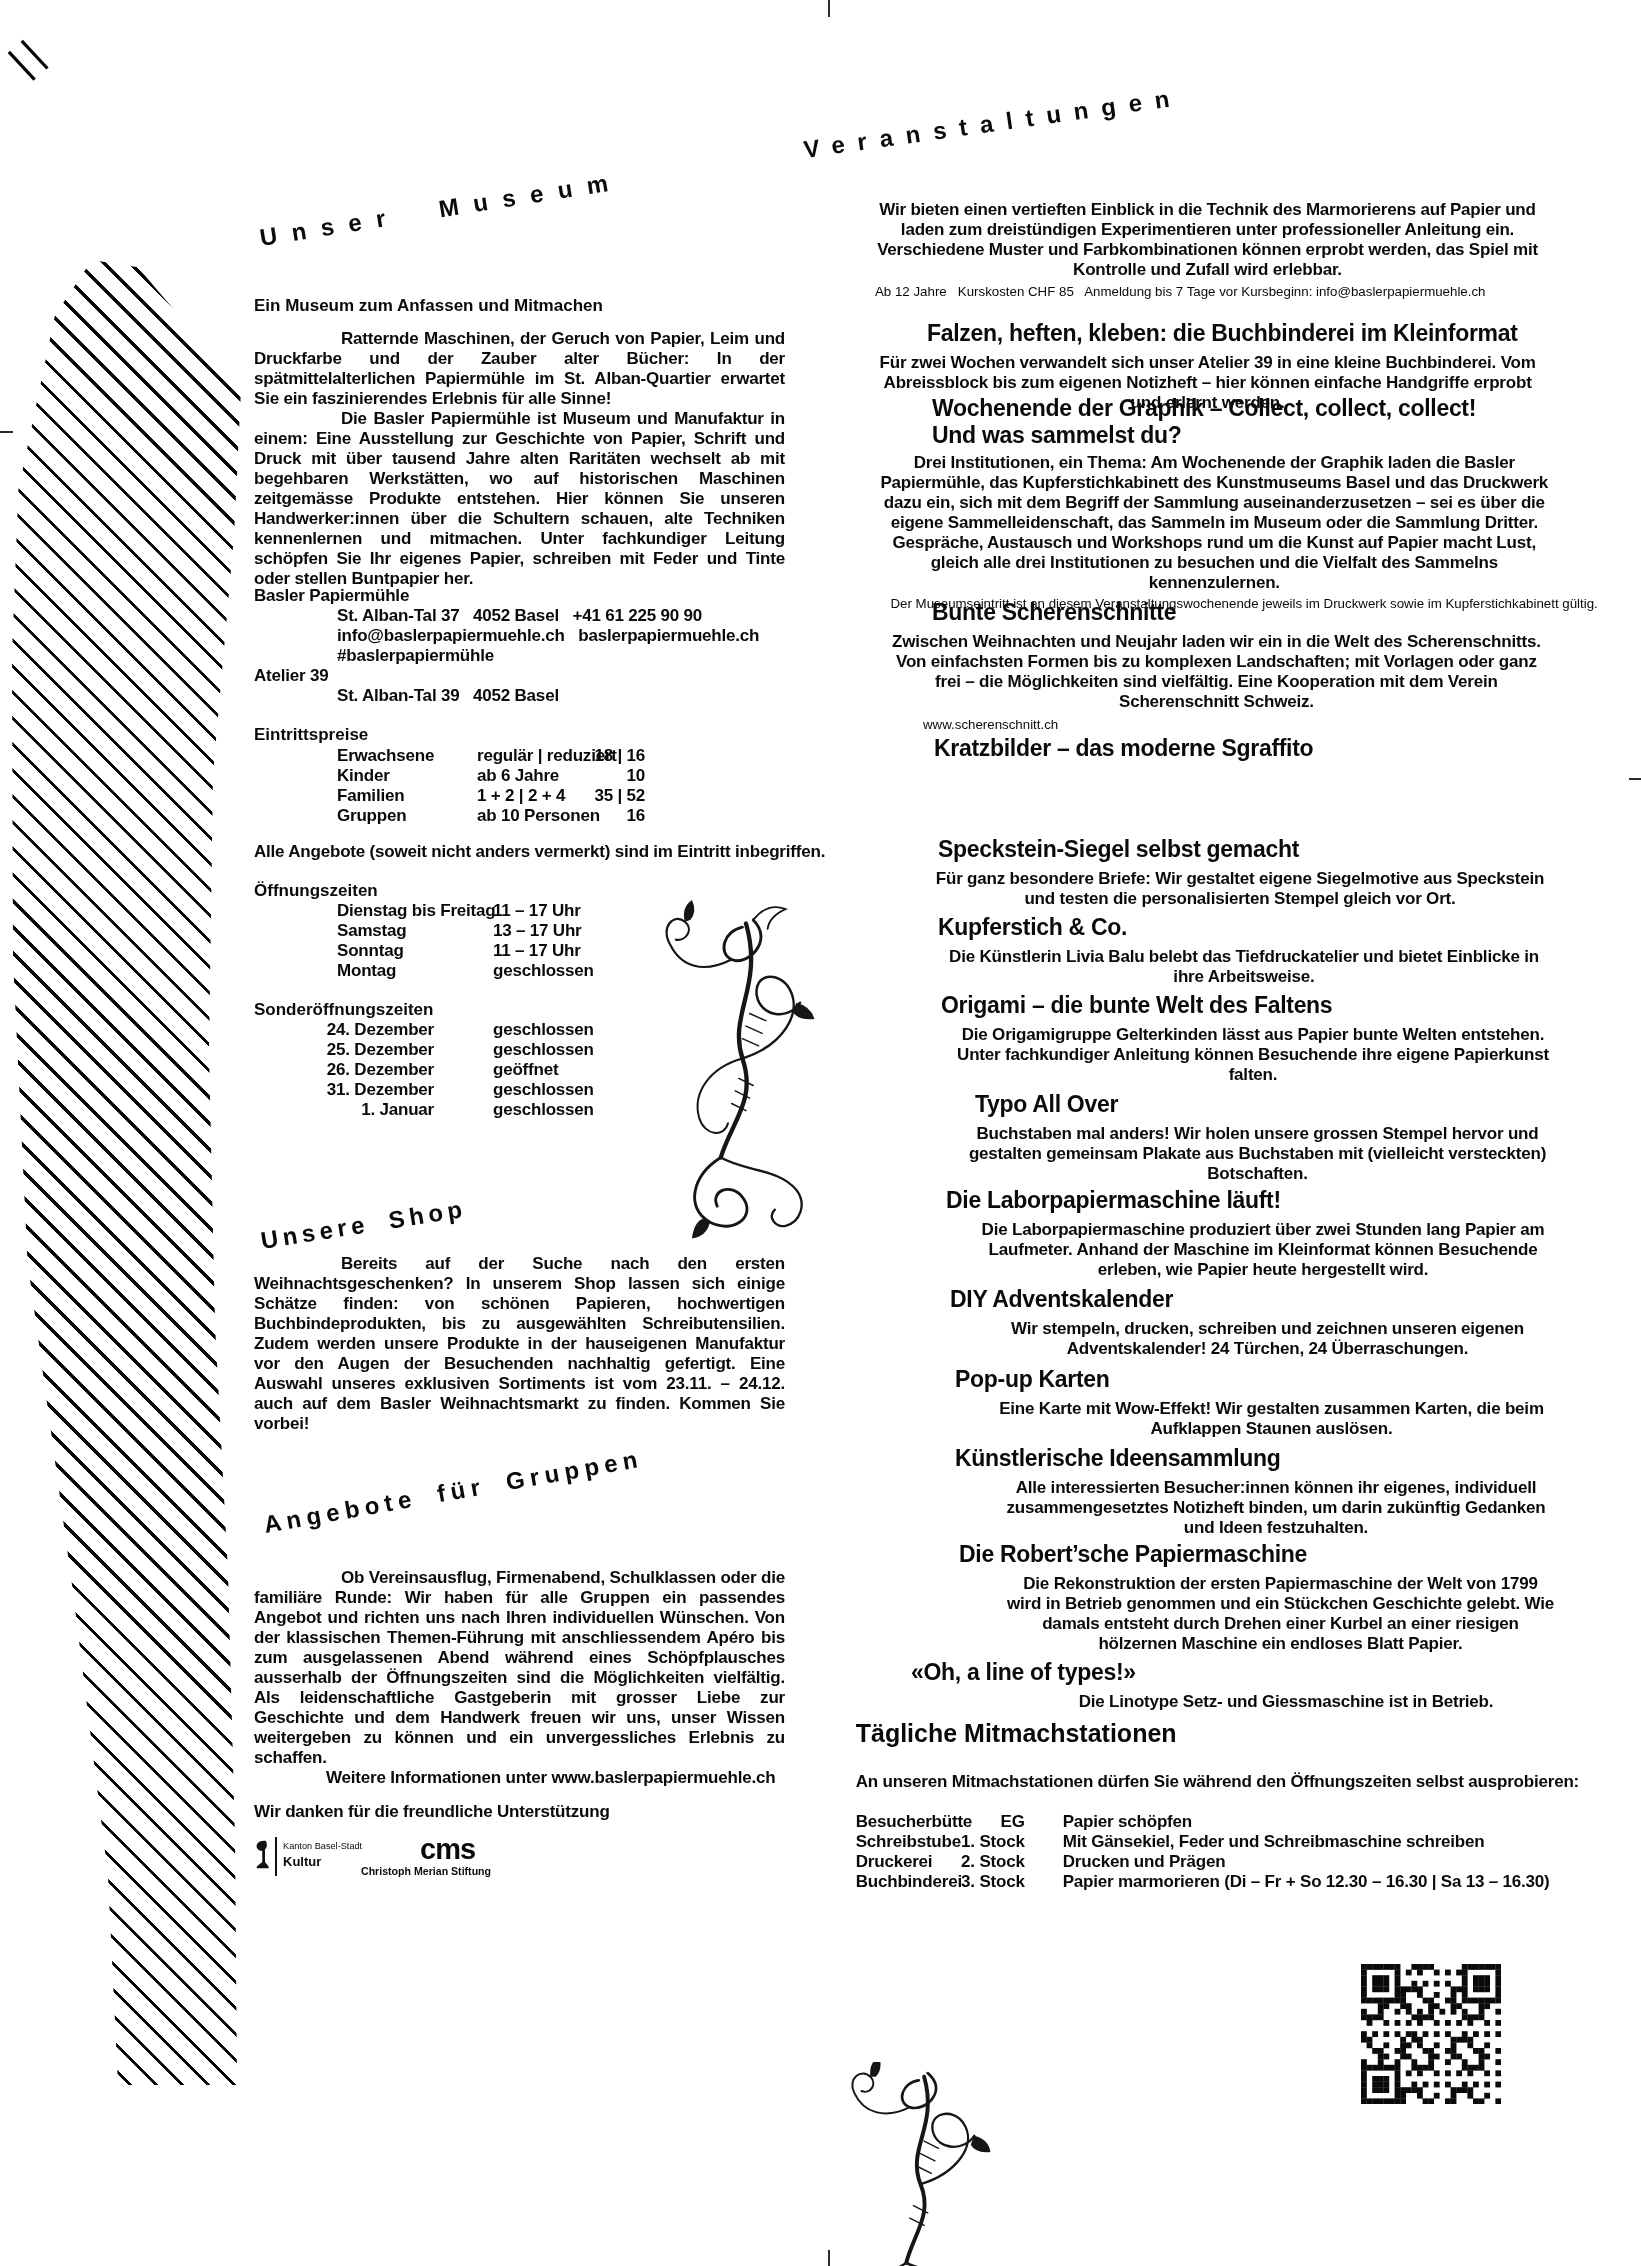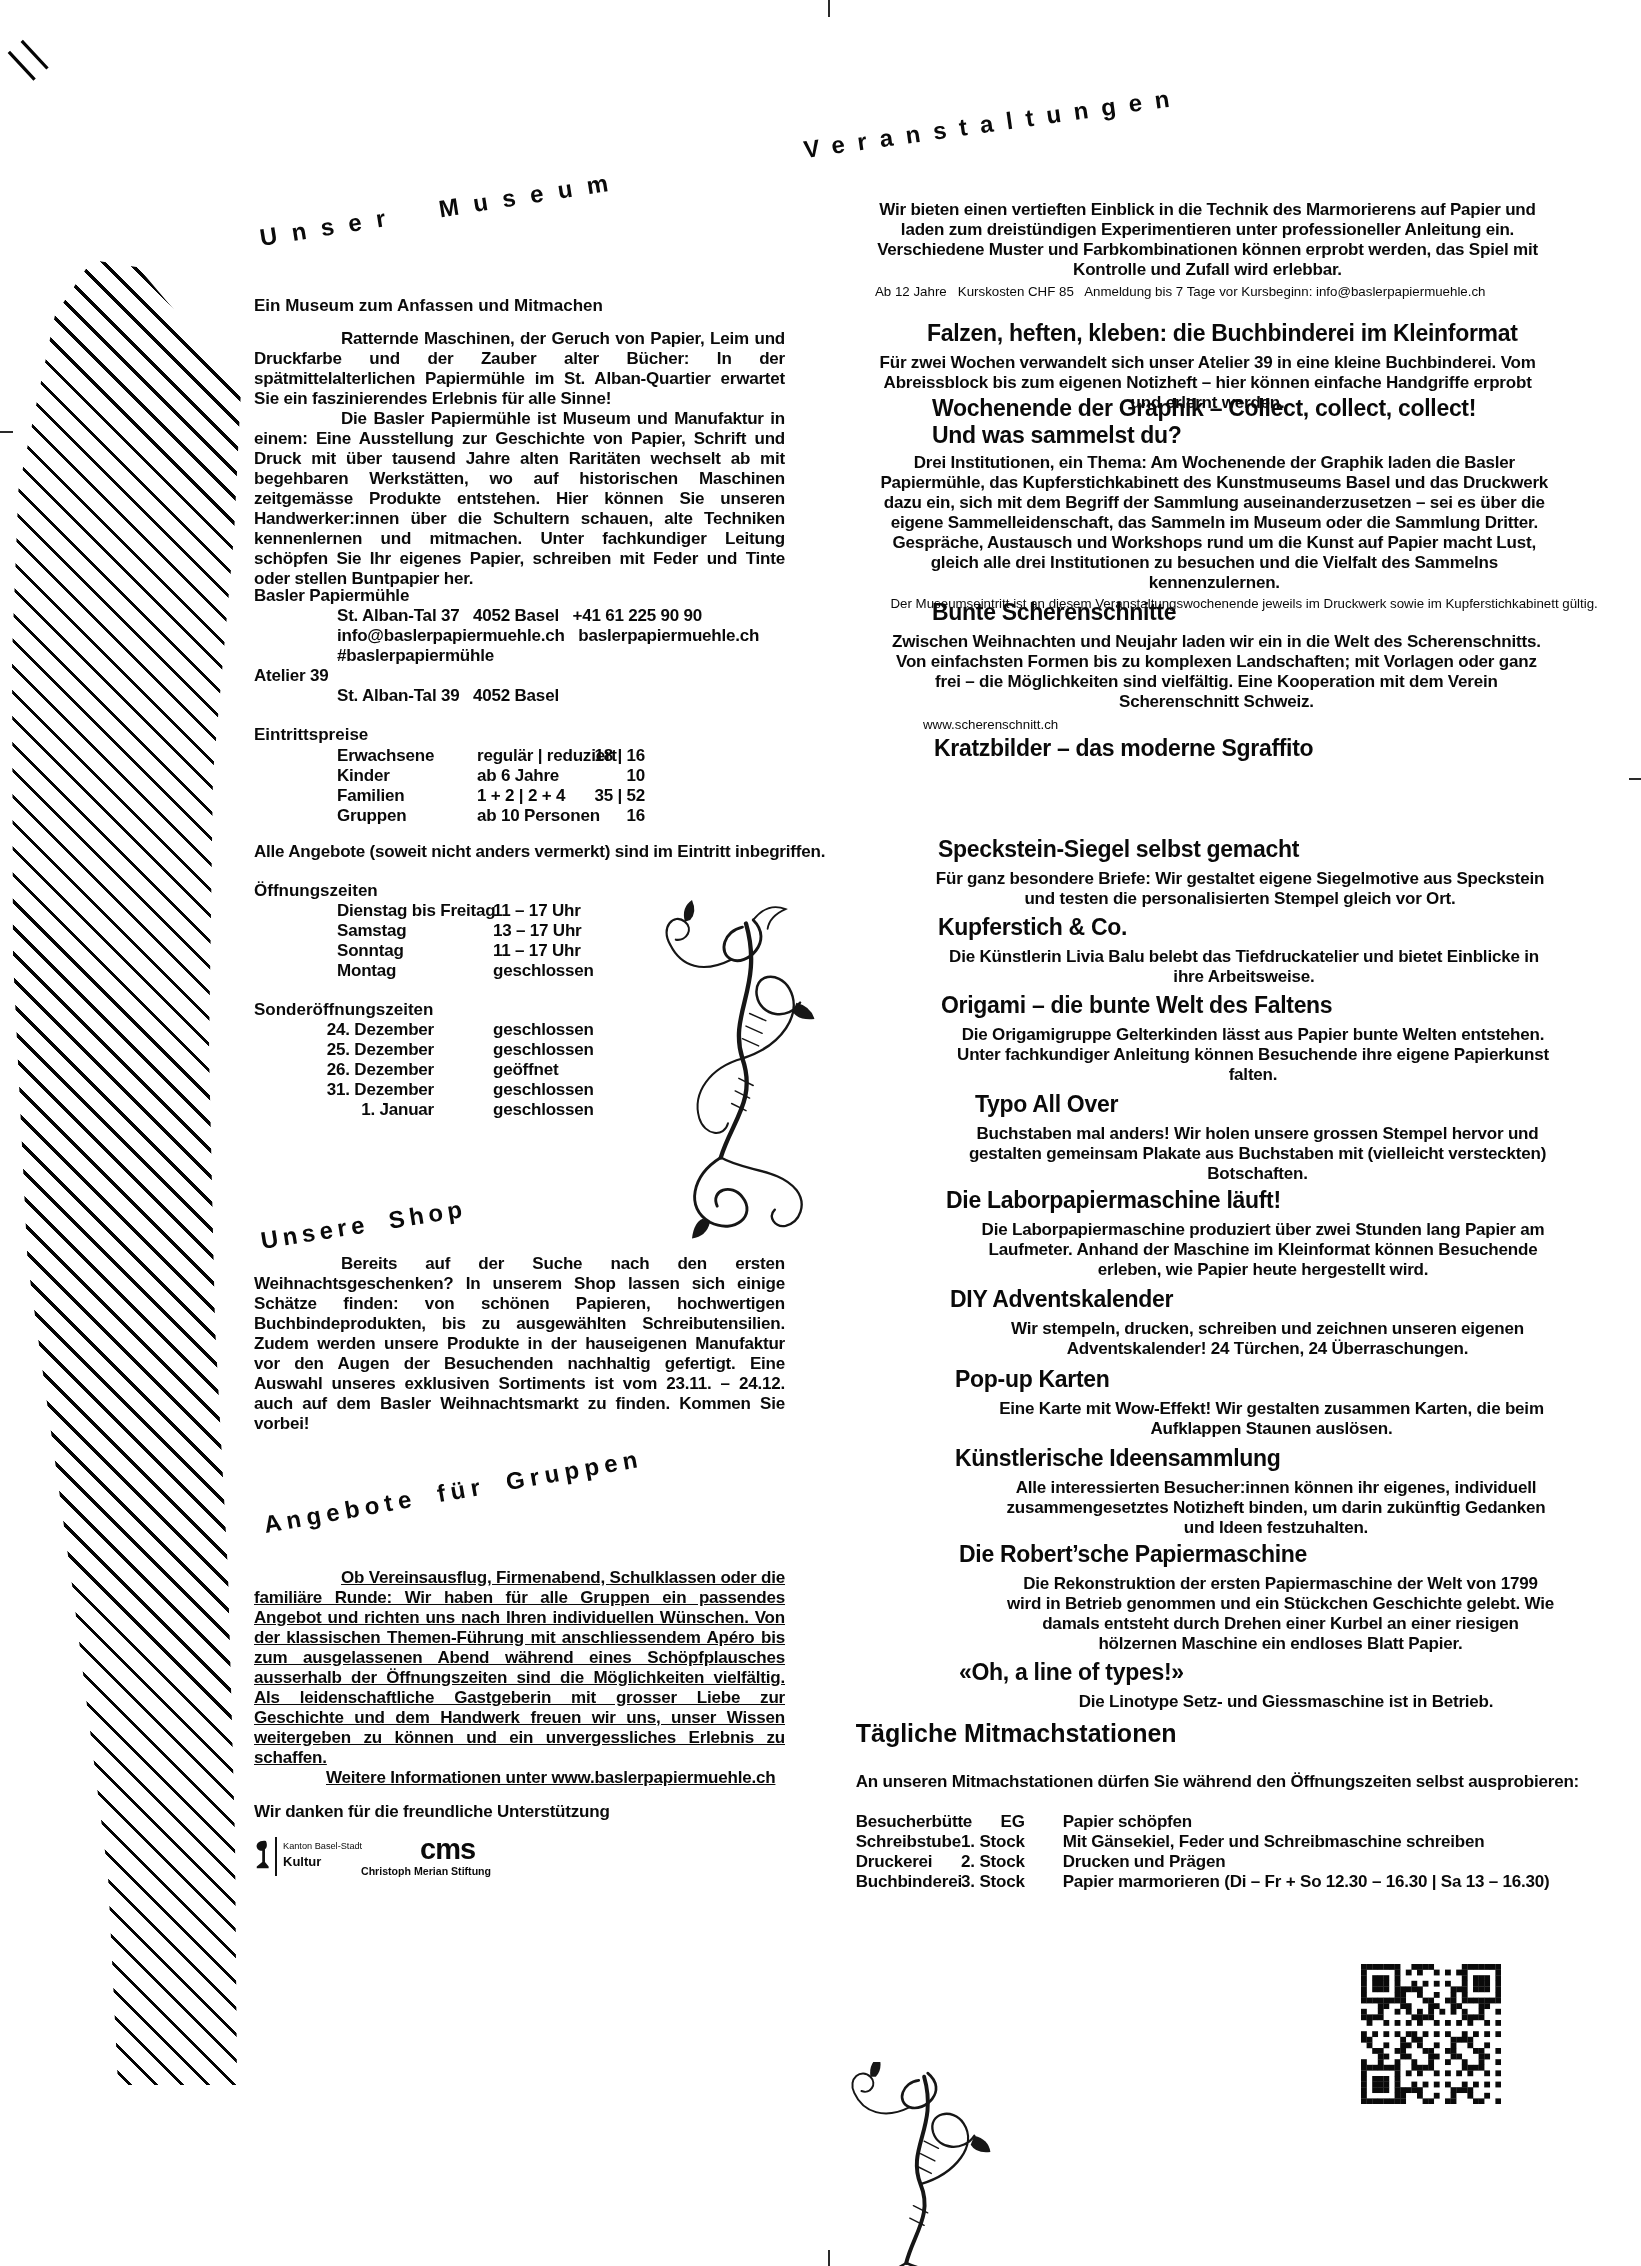"Ob Vereinsausflug, Firmenabend," div.abs { text-decoration: underline -> none }
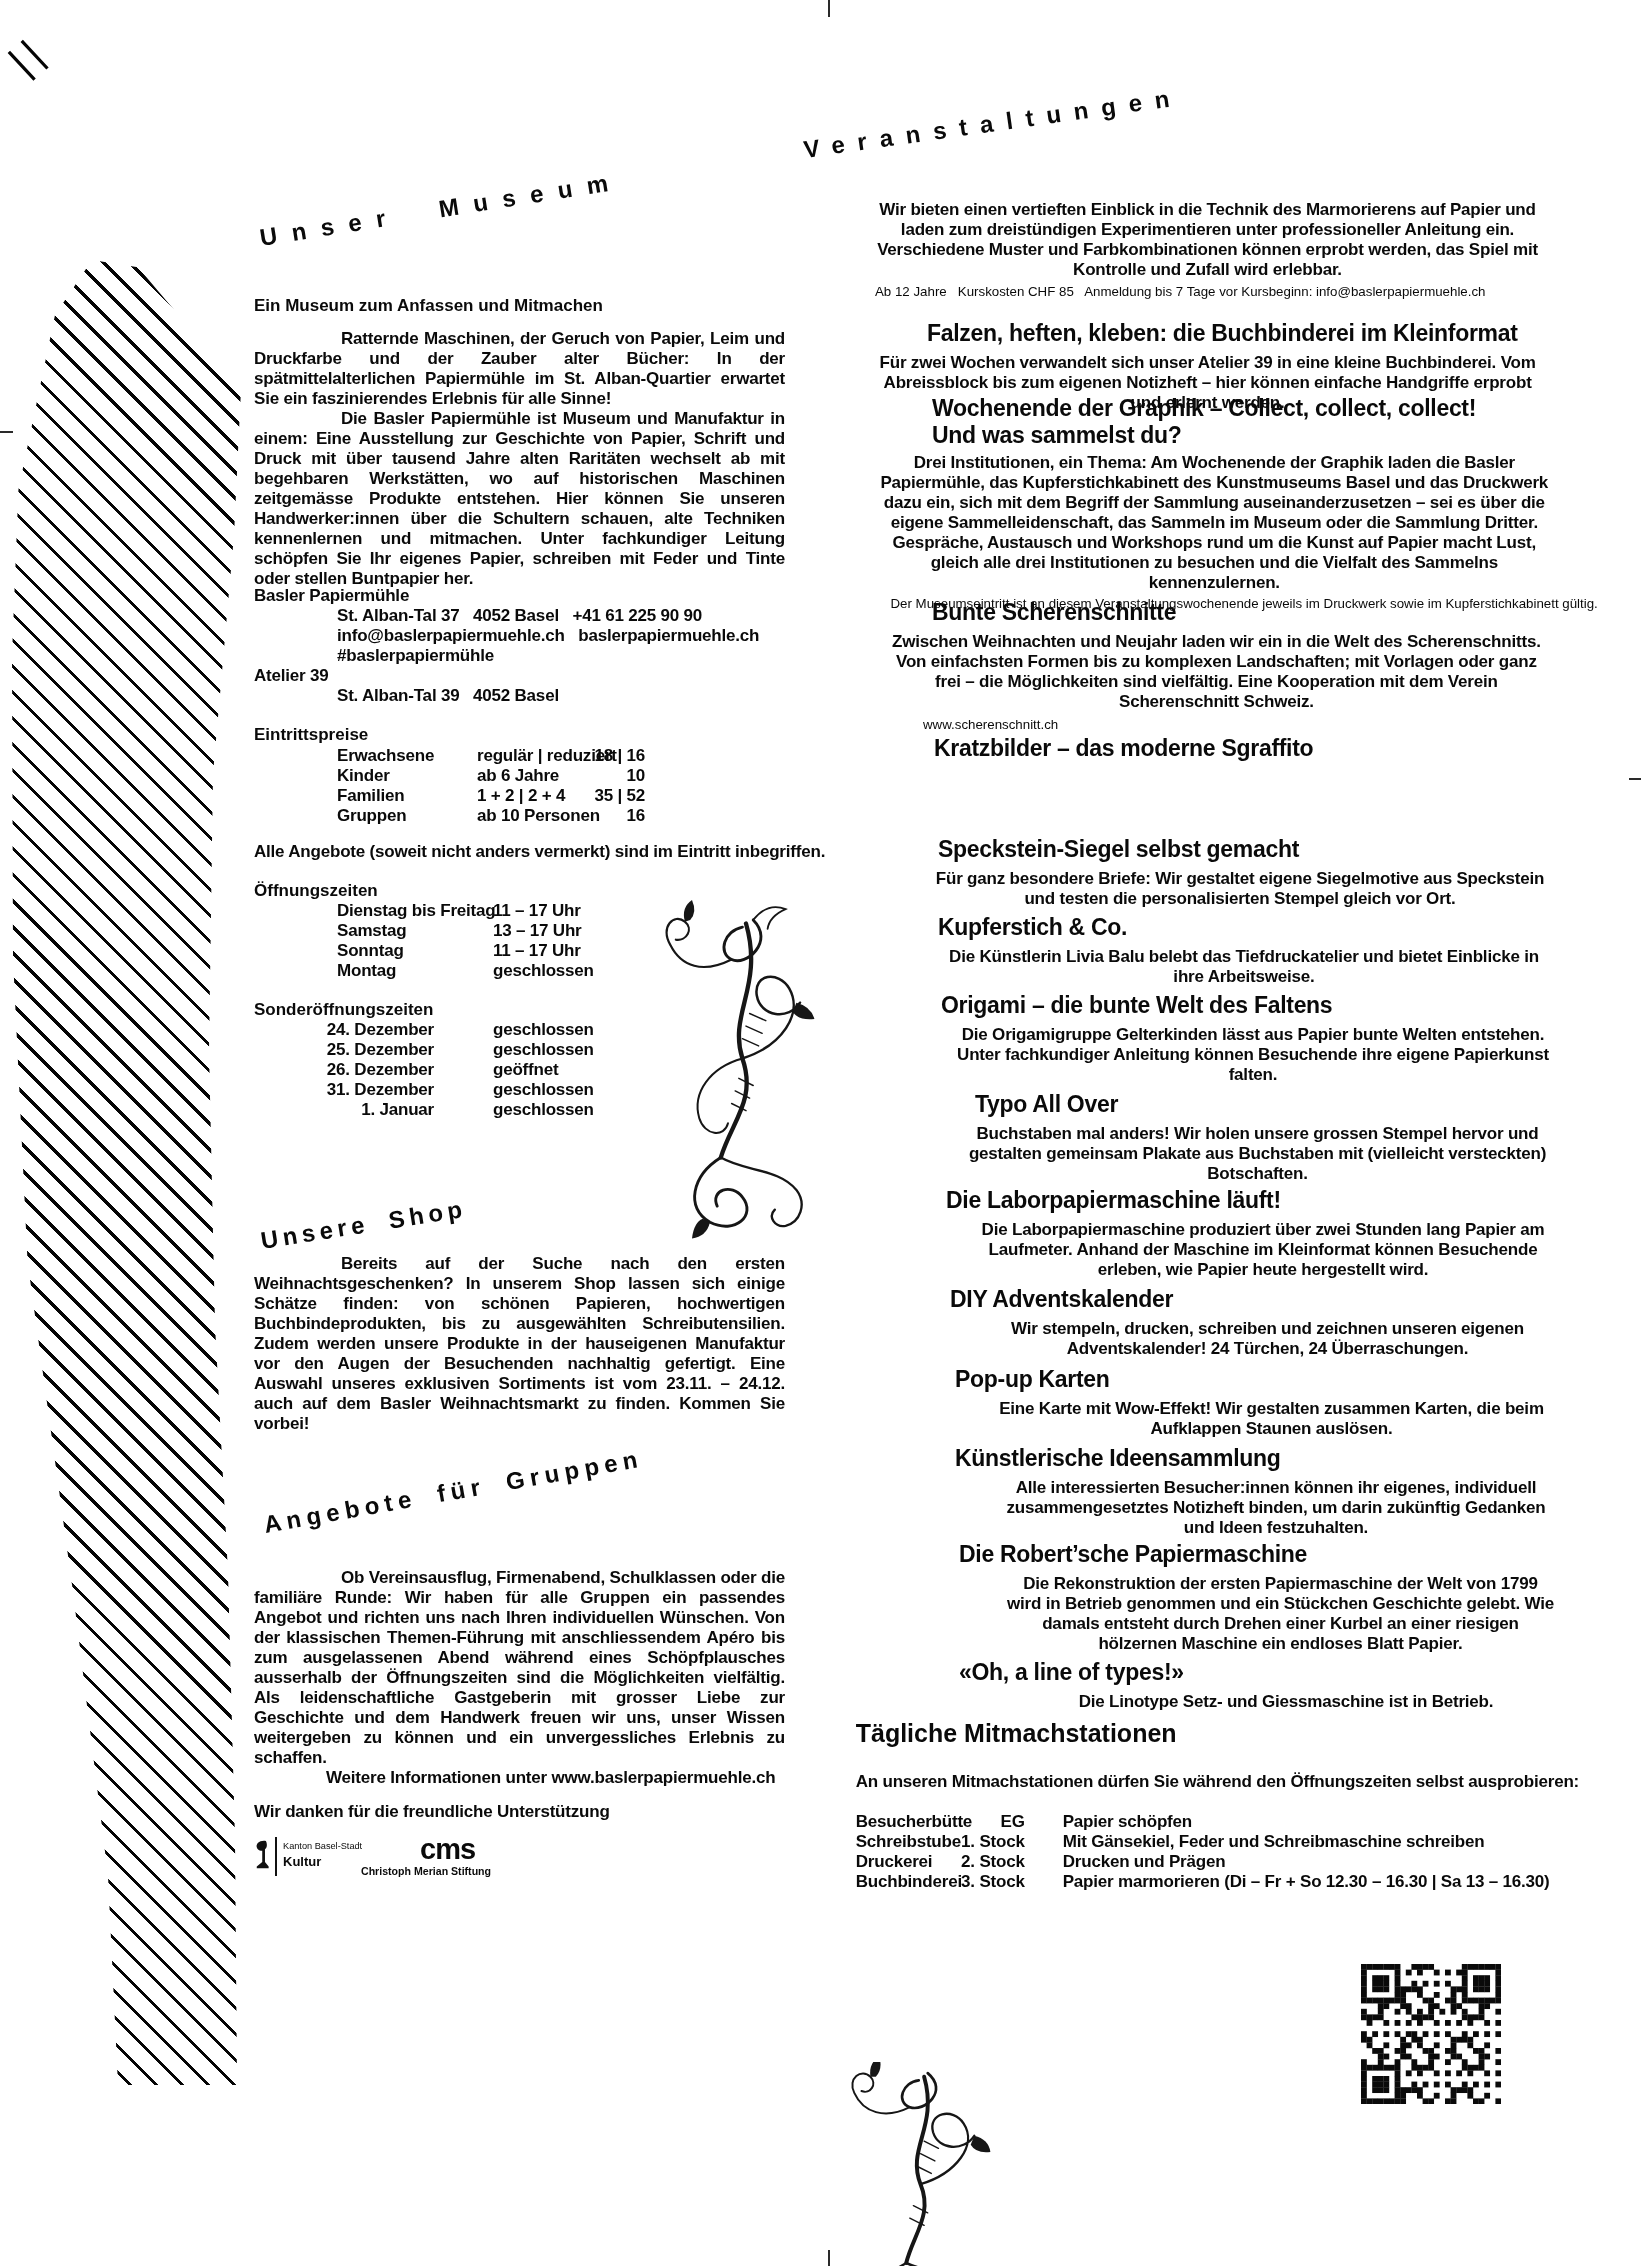"«Oh, a line of types!»" h3.h { margin-left: 96px -> 48px }
